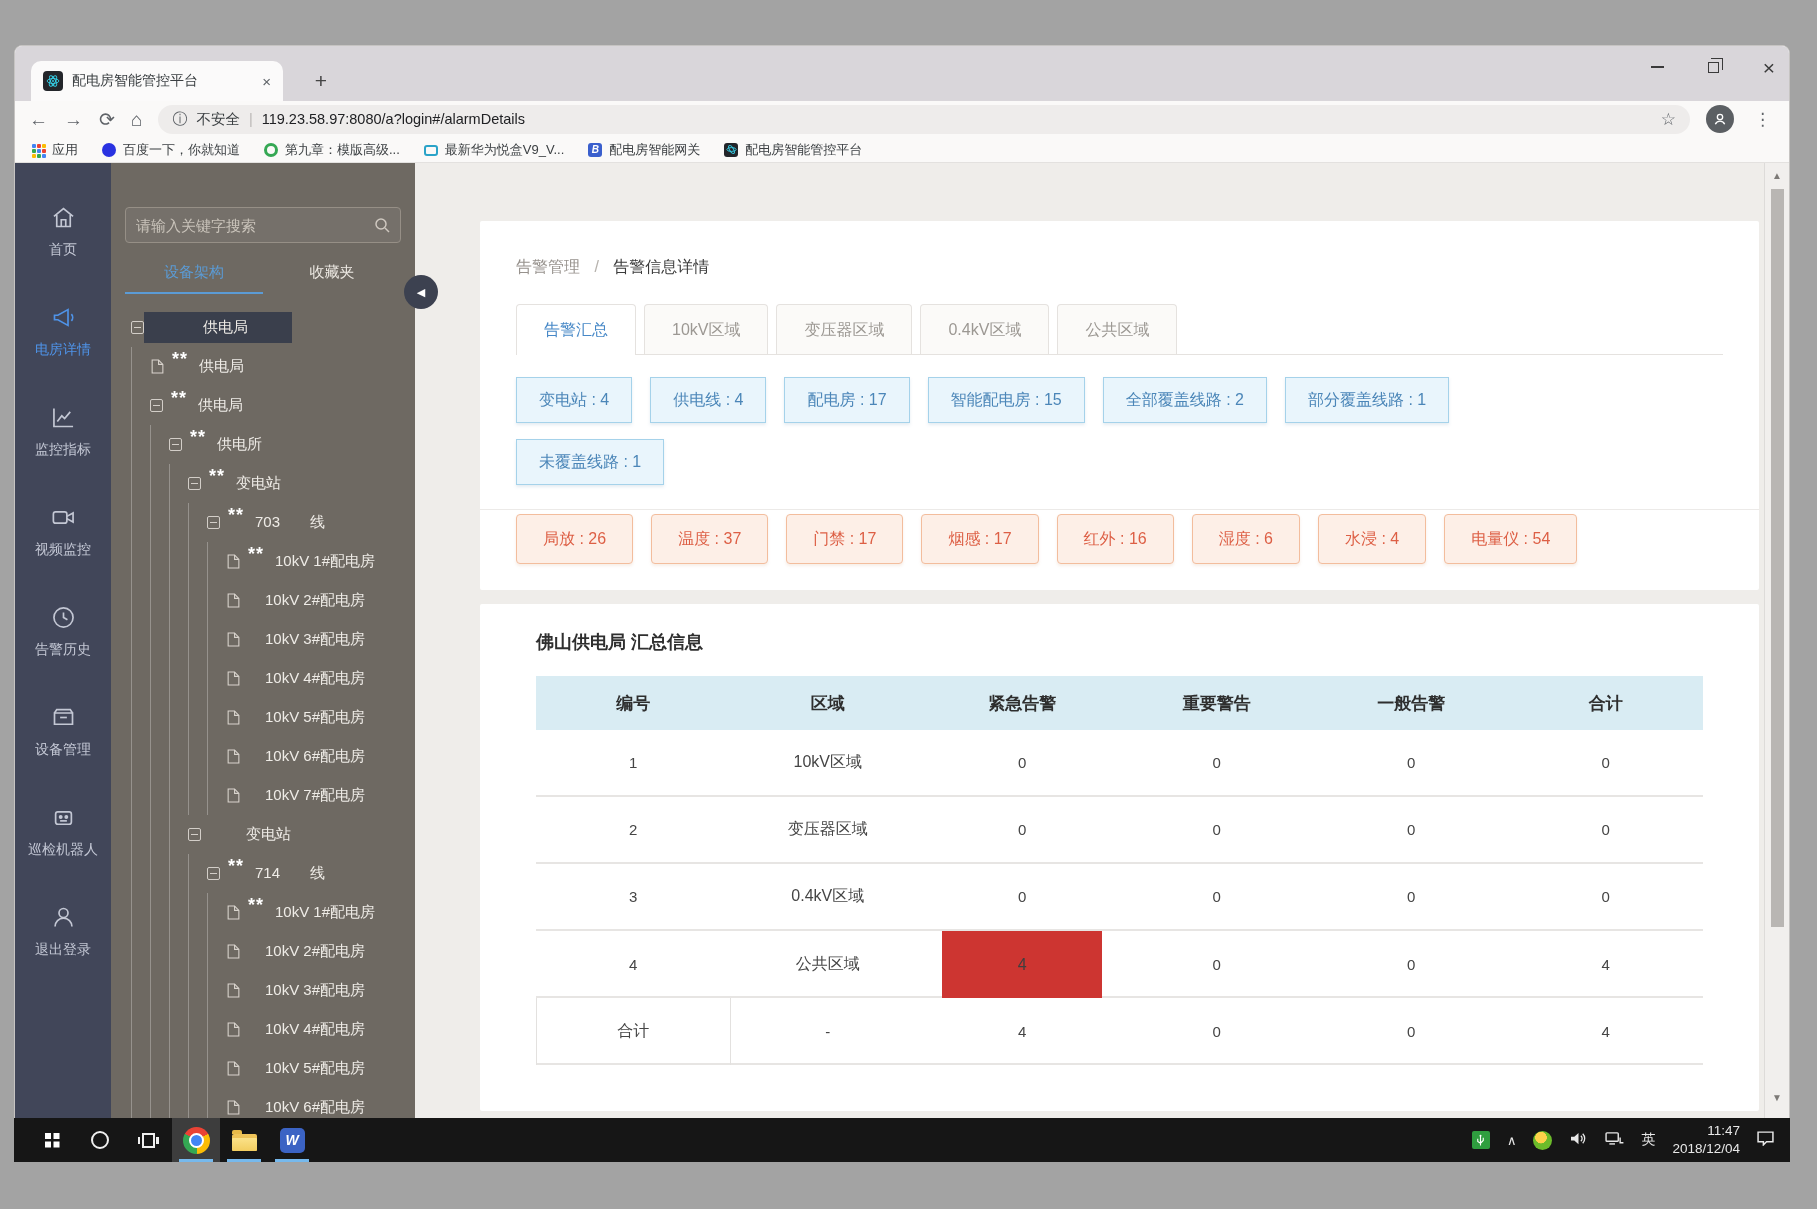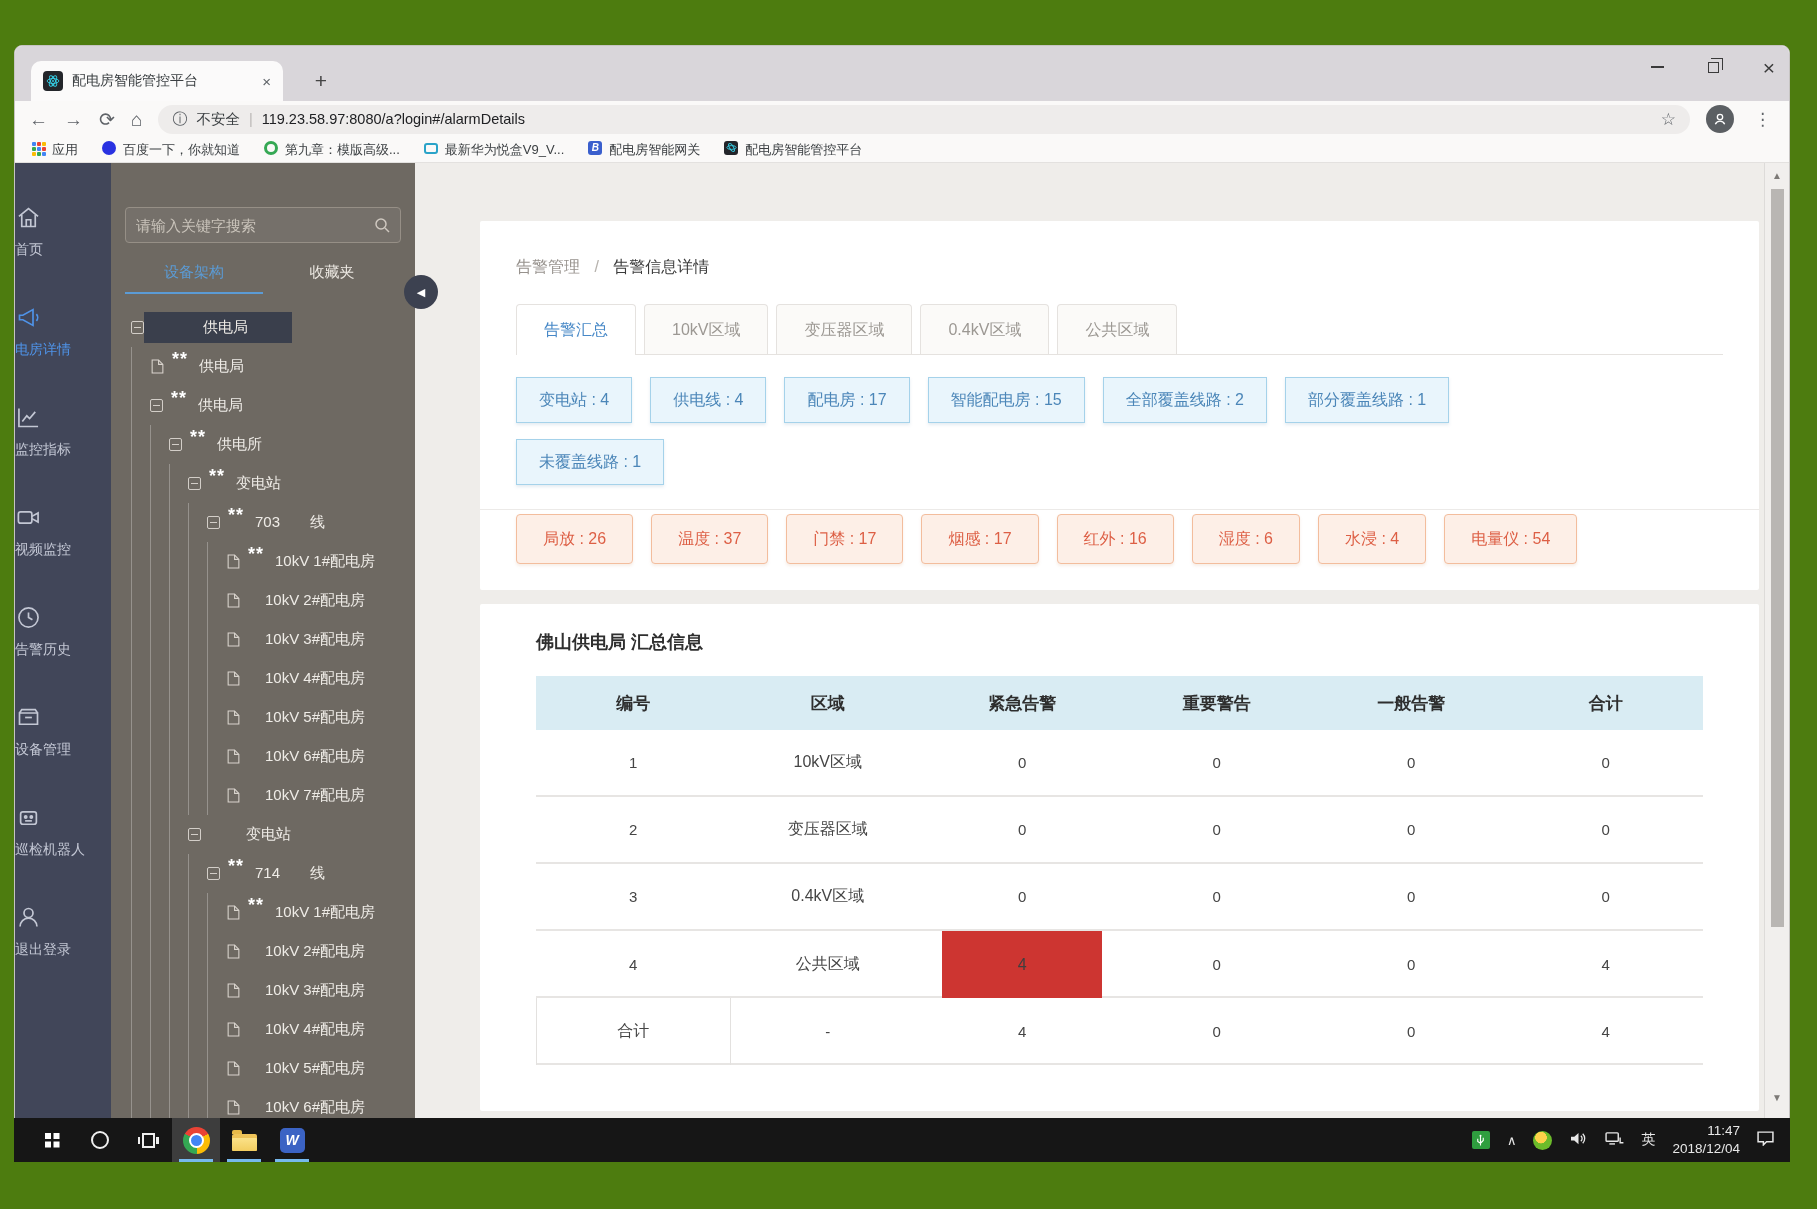"配电房智能管控平台" .shot { background: #4d7c0f -> #a3a3a3 }
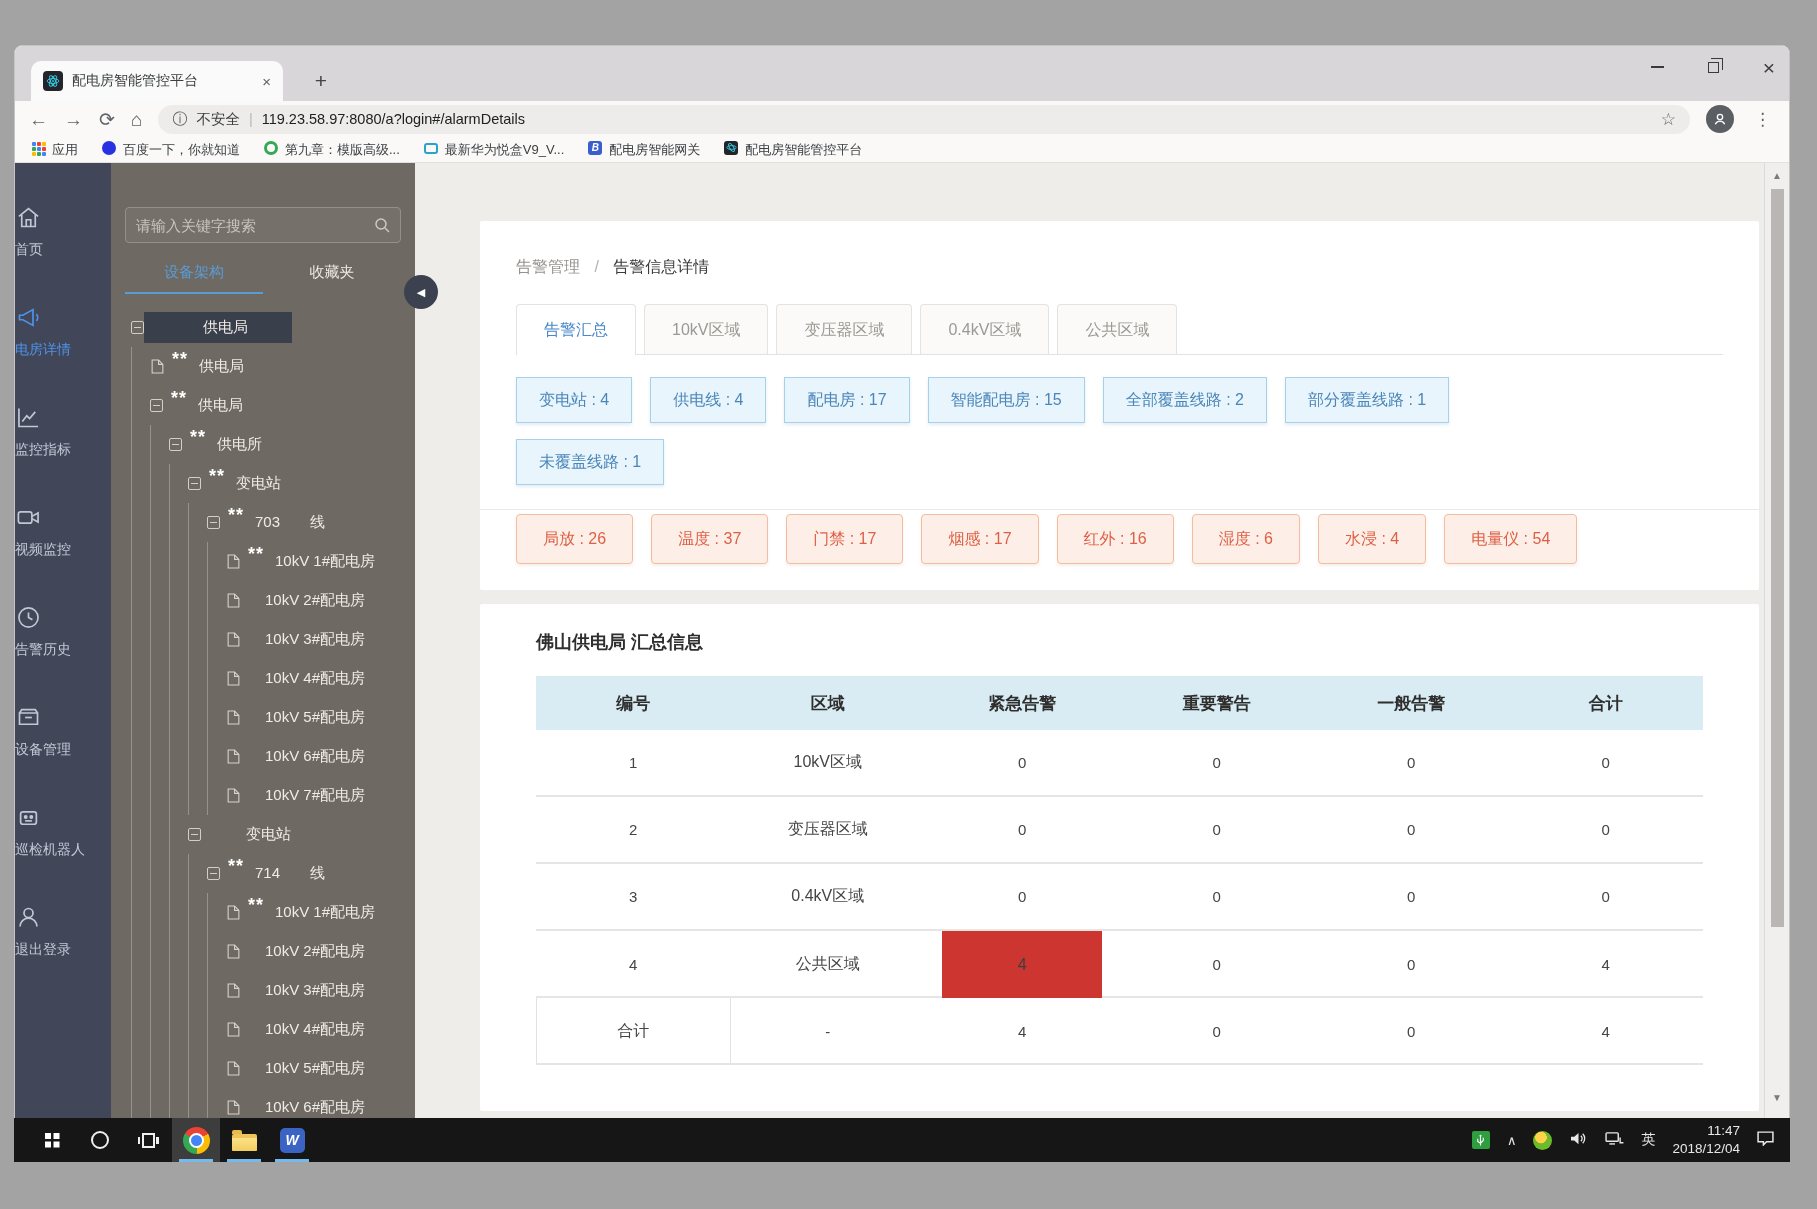"应用" .bk { align-items: flex-start -> center }
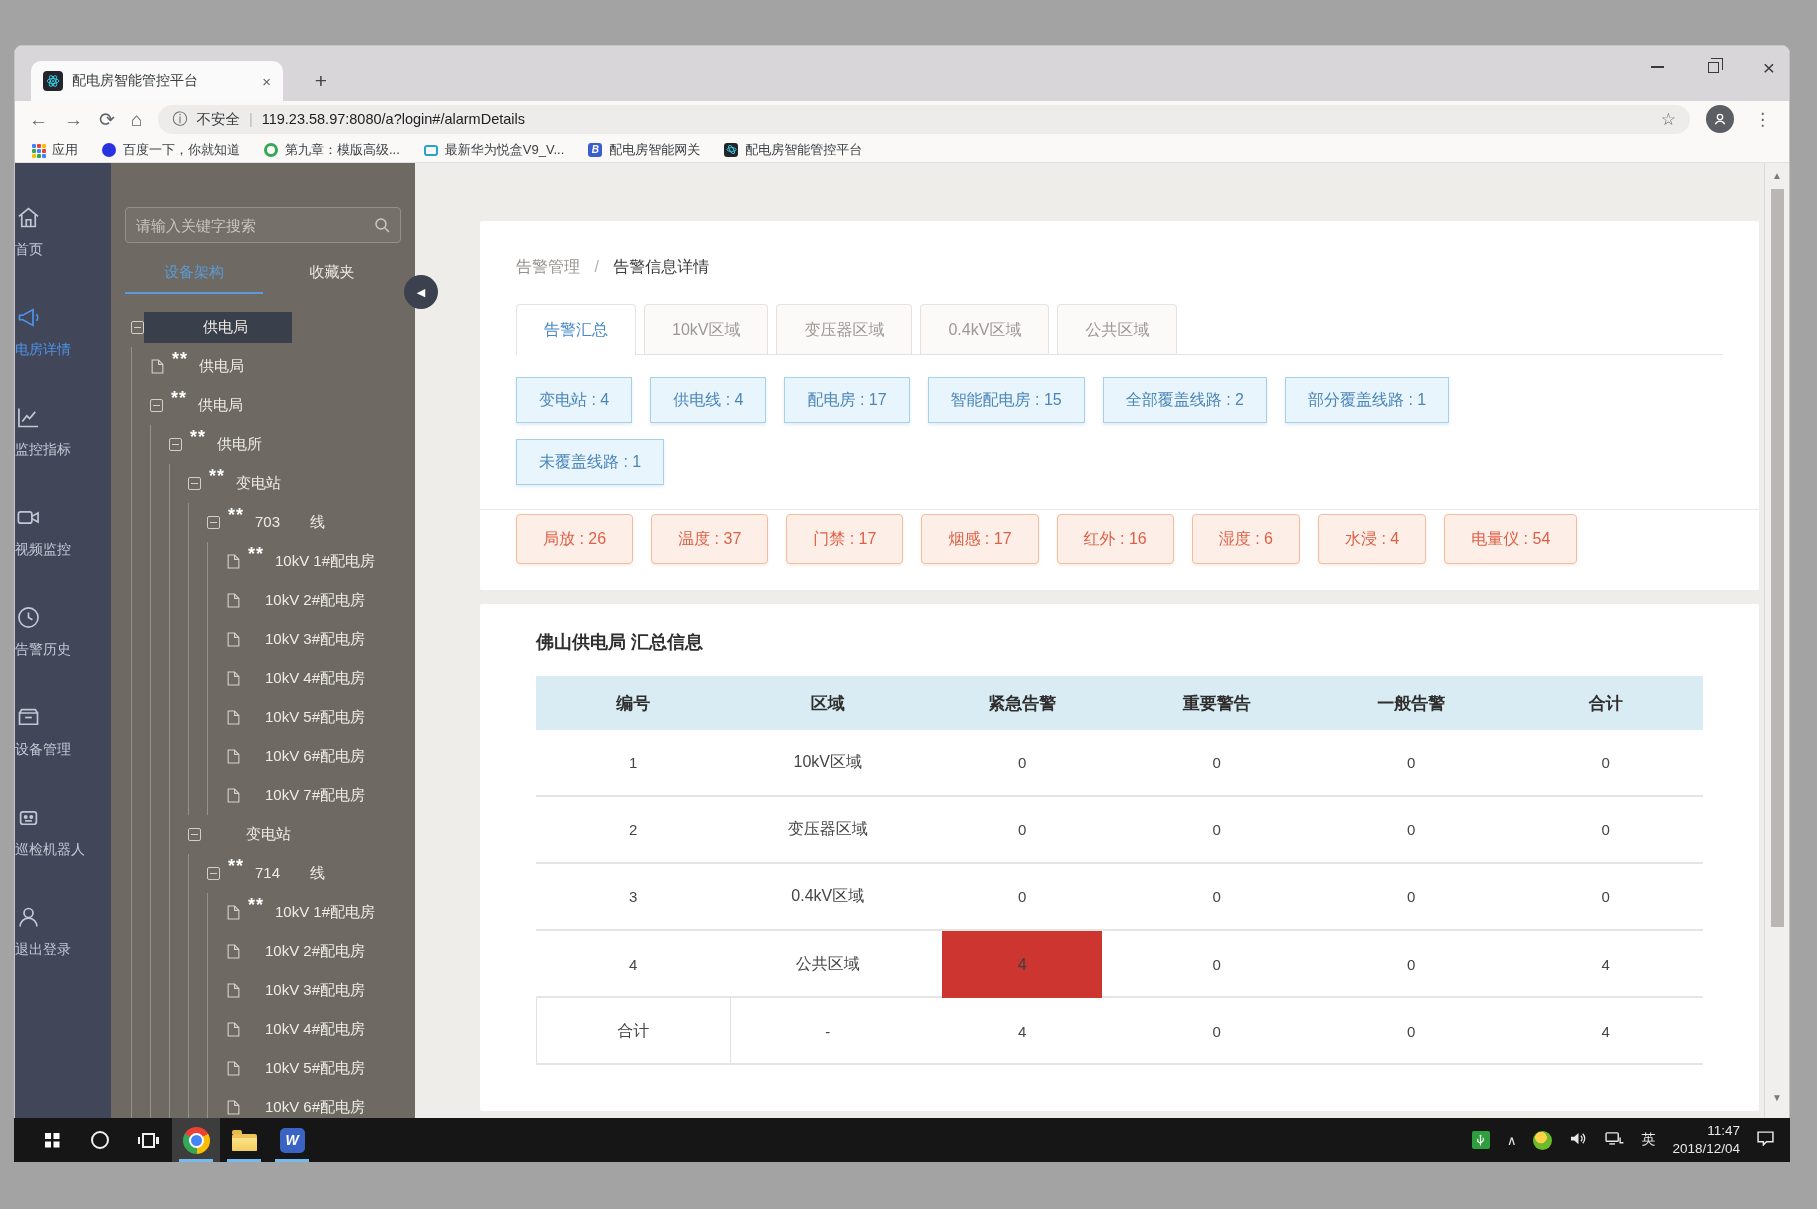"首页" .sitem { align-items: none -> center }
